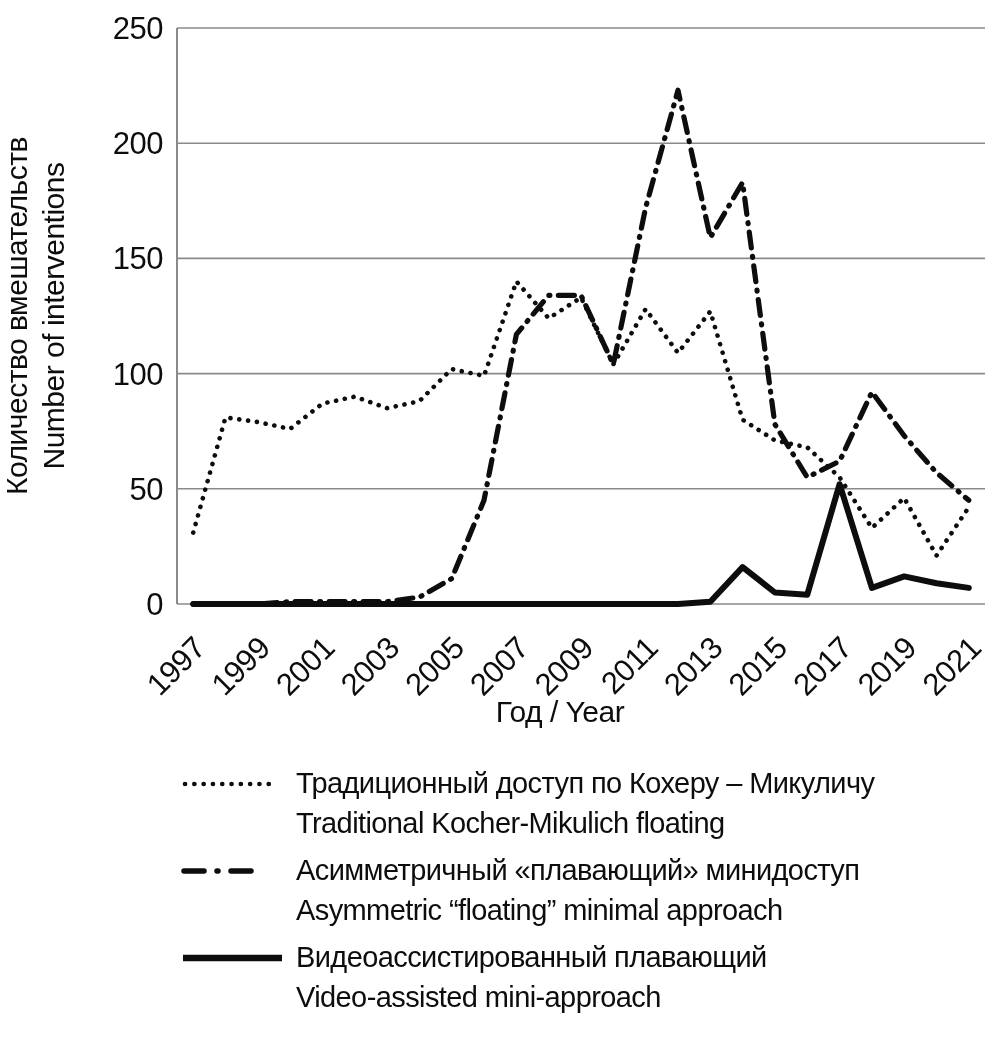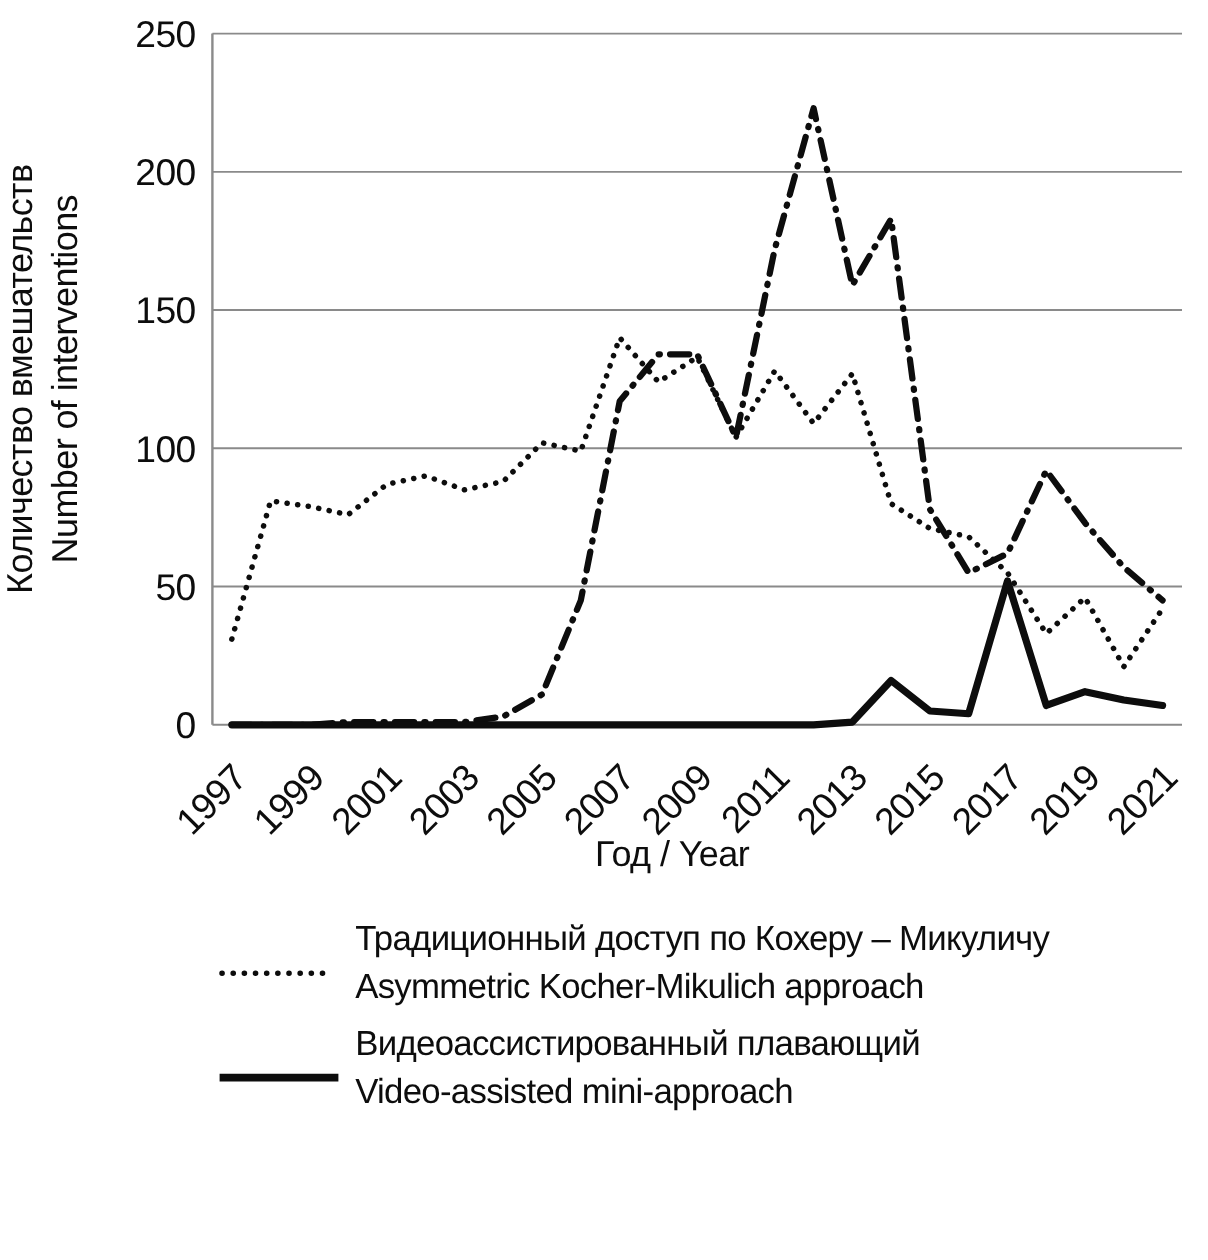"Традиционный доступ по Кохеру –" .legend-row { align-items: center -> flex-start }
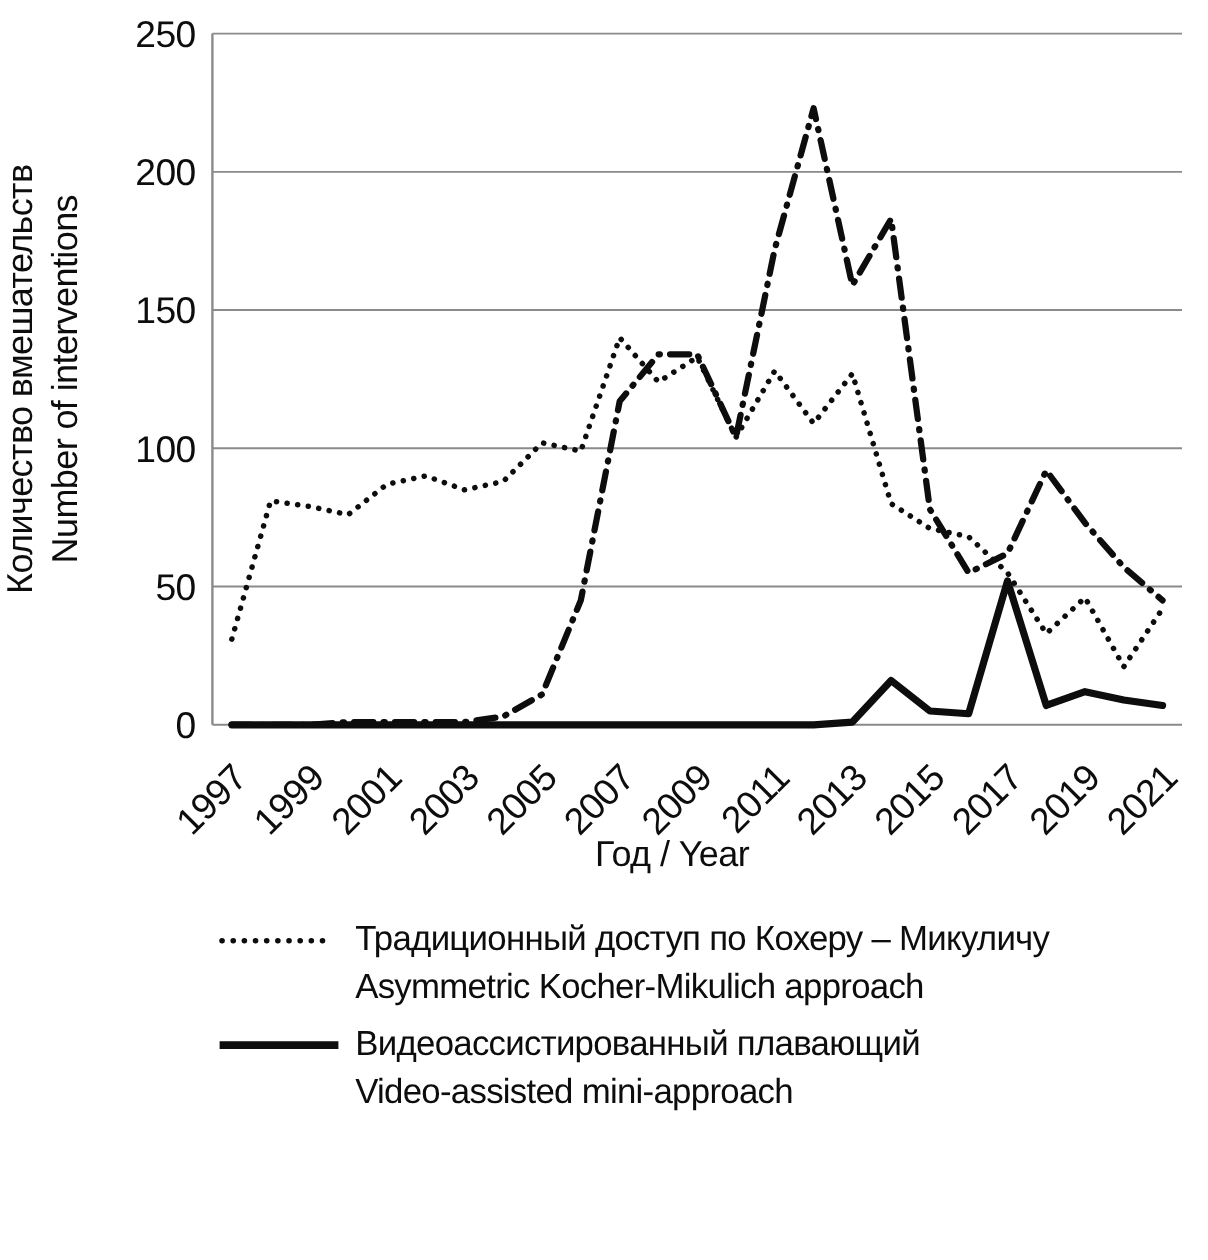"Asymmetric Kocher-Mikulich approach" div { text: Asymmetric Kocher-Mikulich approach -> Traditional Kocher-Mikulich floating }
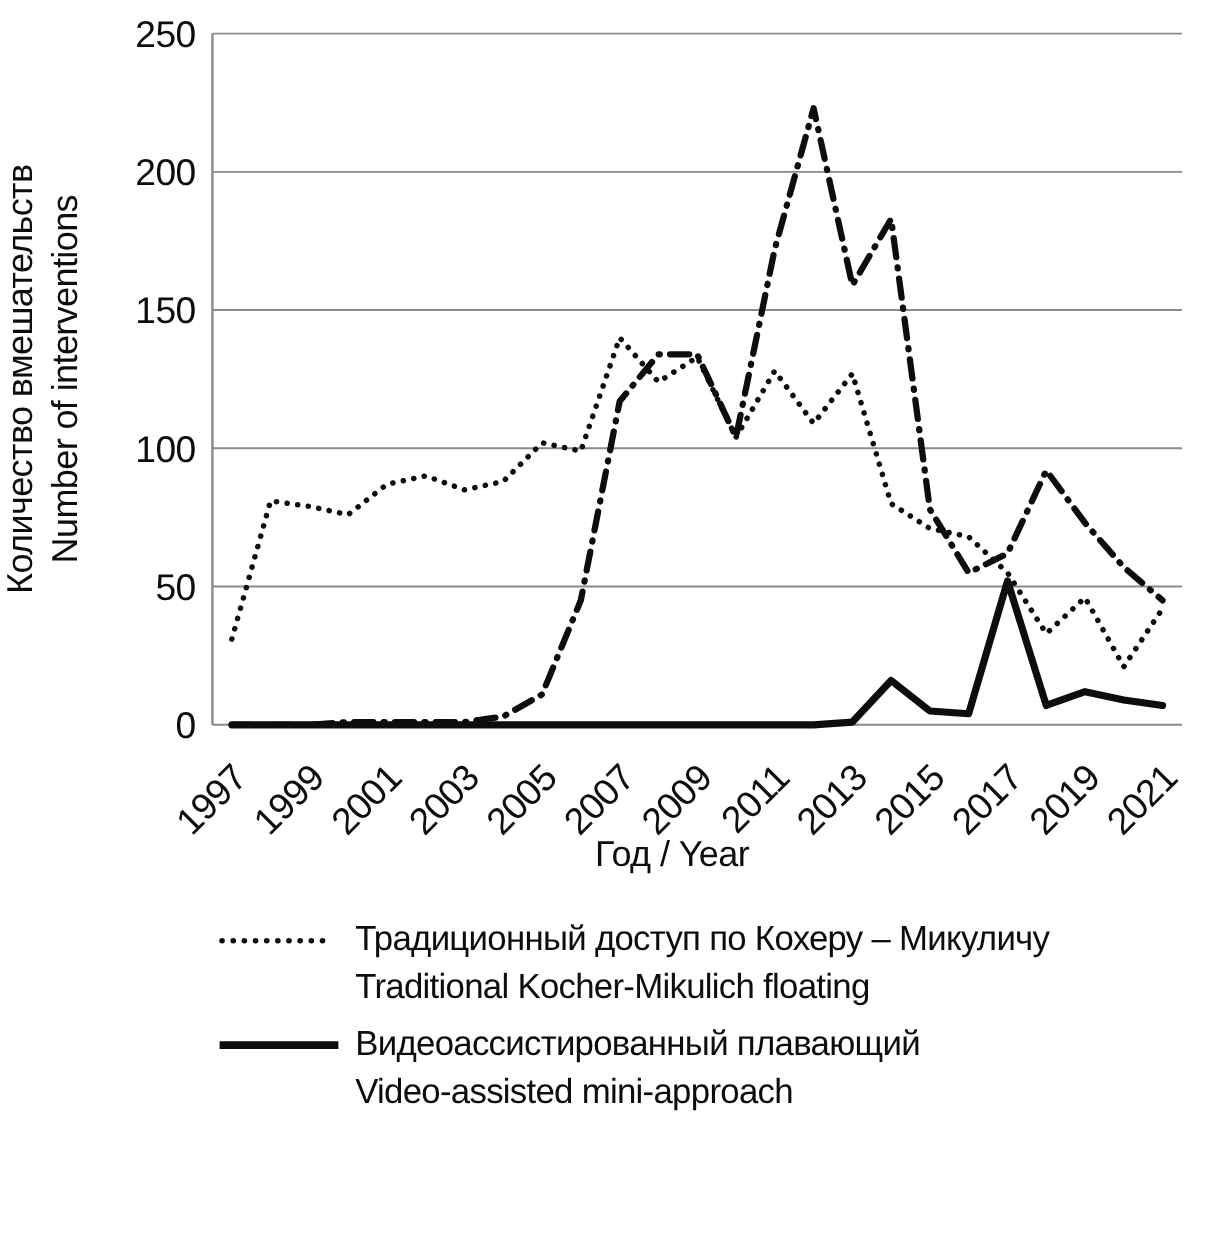"Асимметричный «плавающий» минидоступ" div.legend-row { html: none -> <div> <svg> <line></line> </svg> <div> <div>Асимметричный «плавающий» минидоступ</div> <div>Asymmetric “floating” minimal approach</div> </div> </div> }
